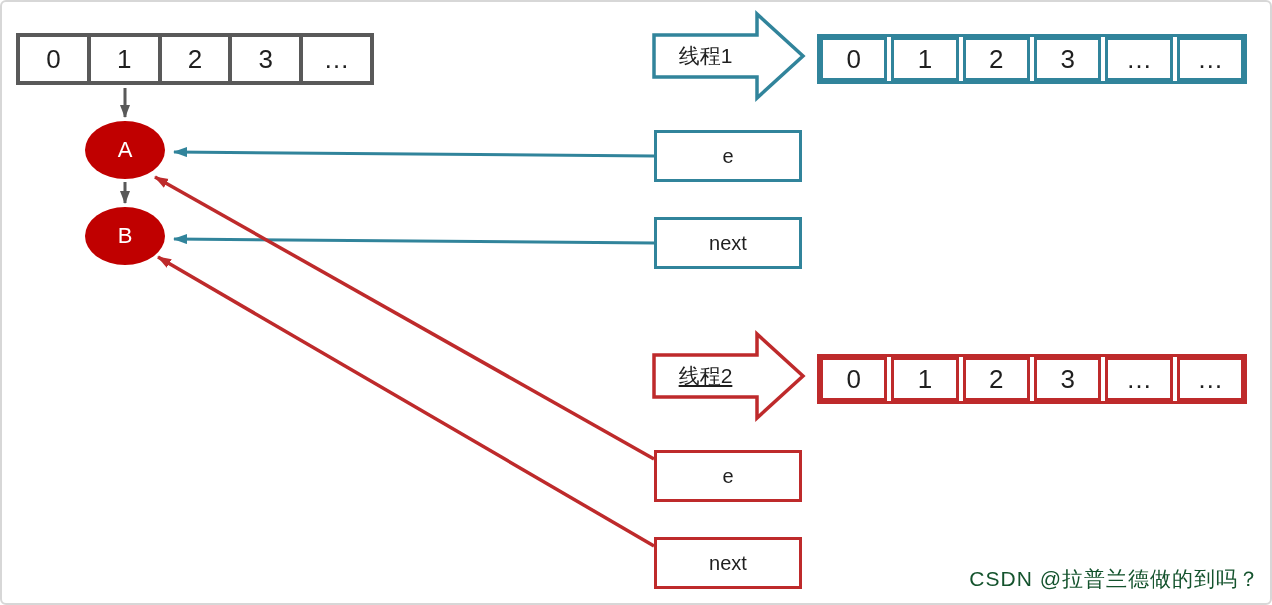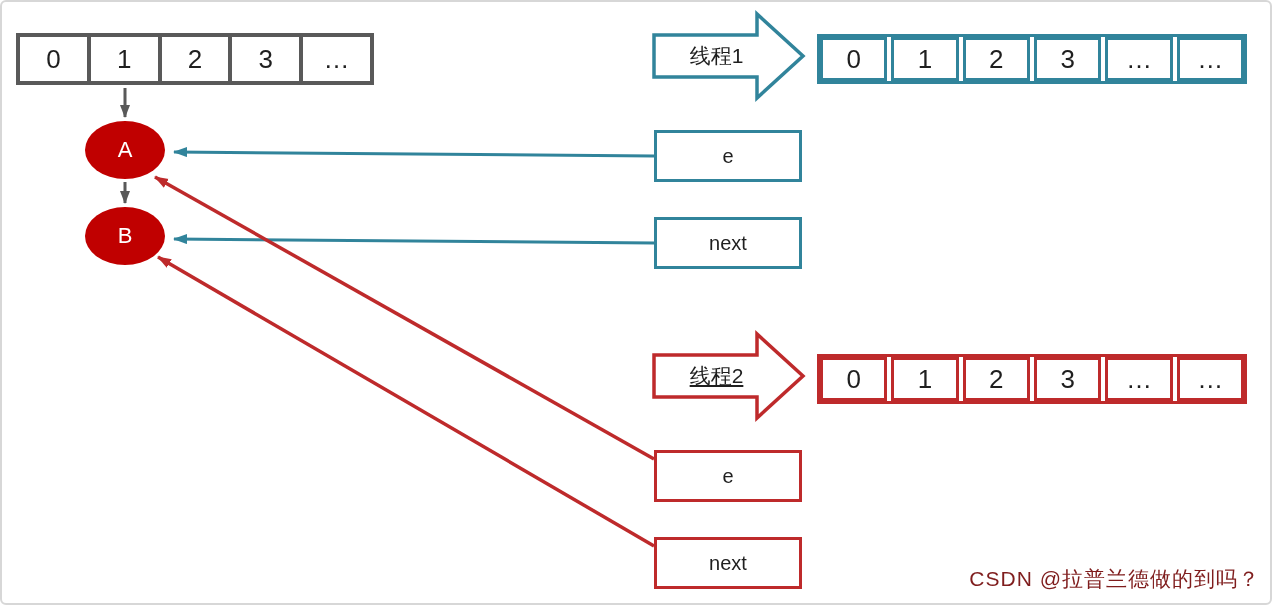"线程1" .thread-label { padding-left: 11px -> none }
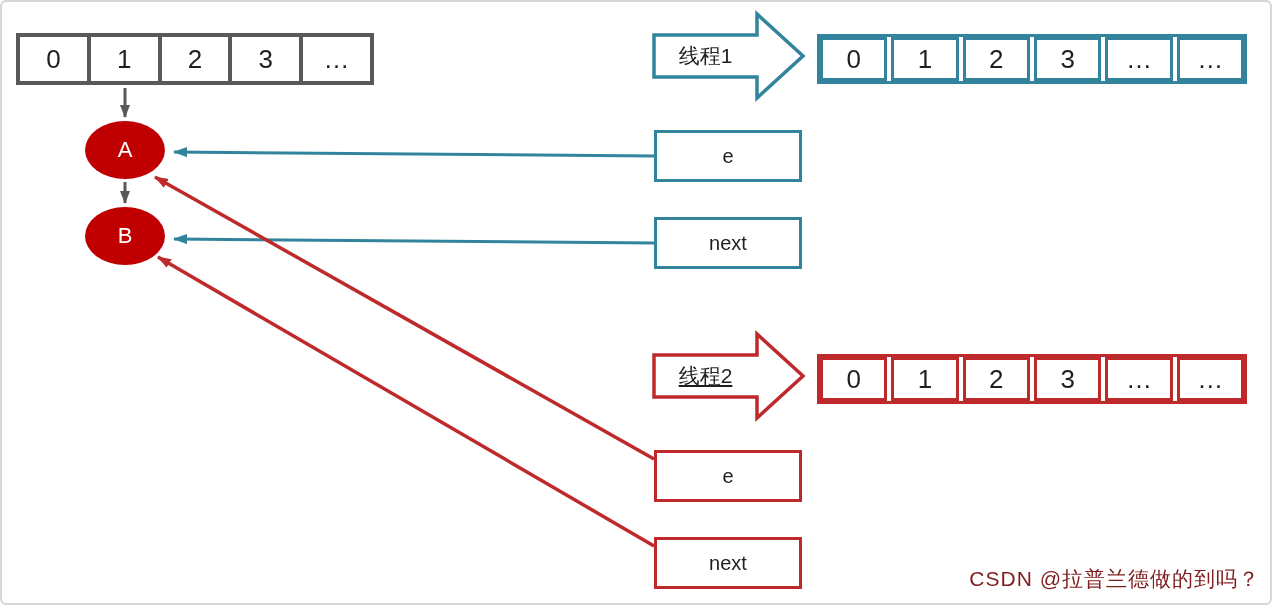"CSDN @拉普兰德做的到吗？" .watermark { color: #7f1d1d -> #14532d }
